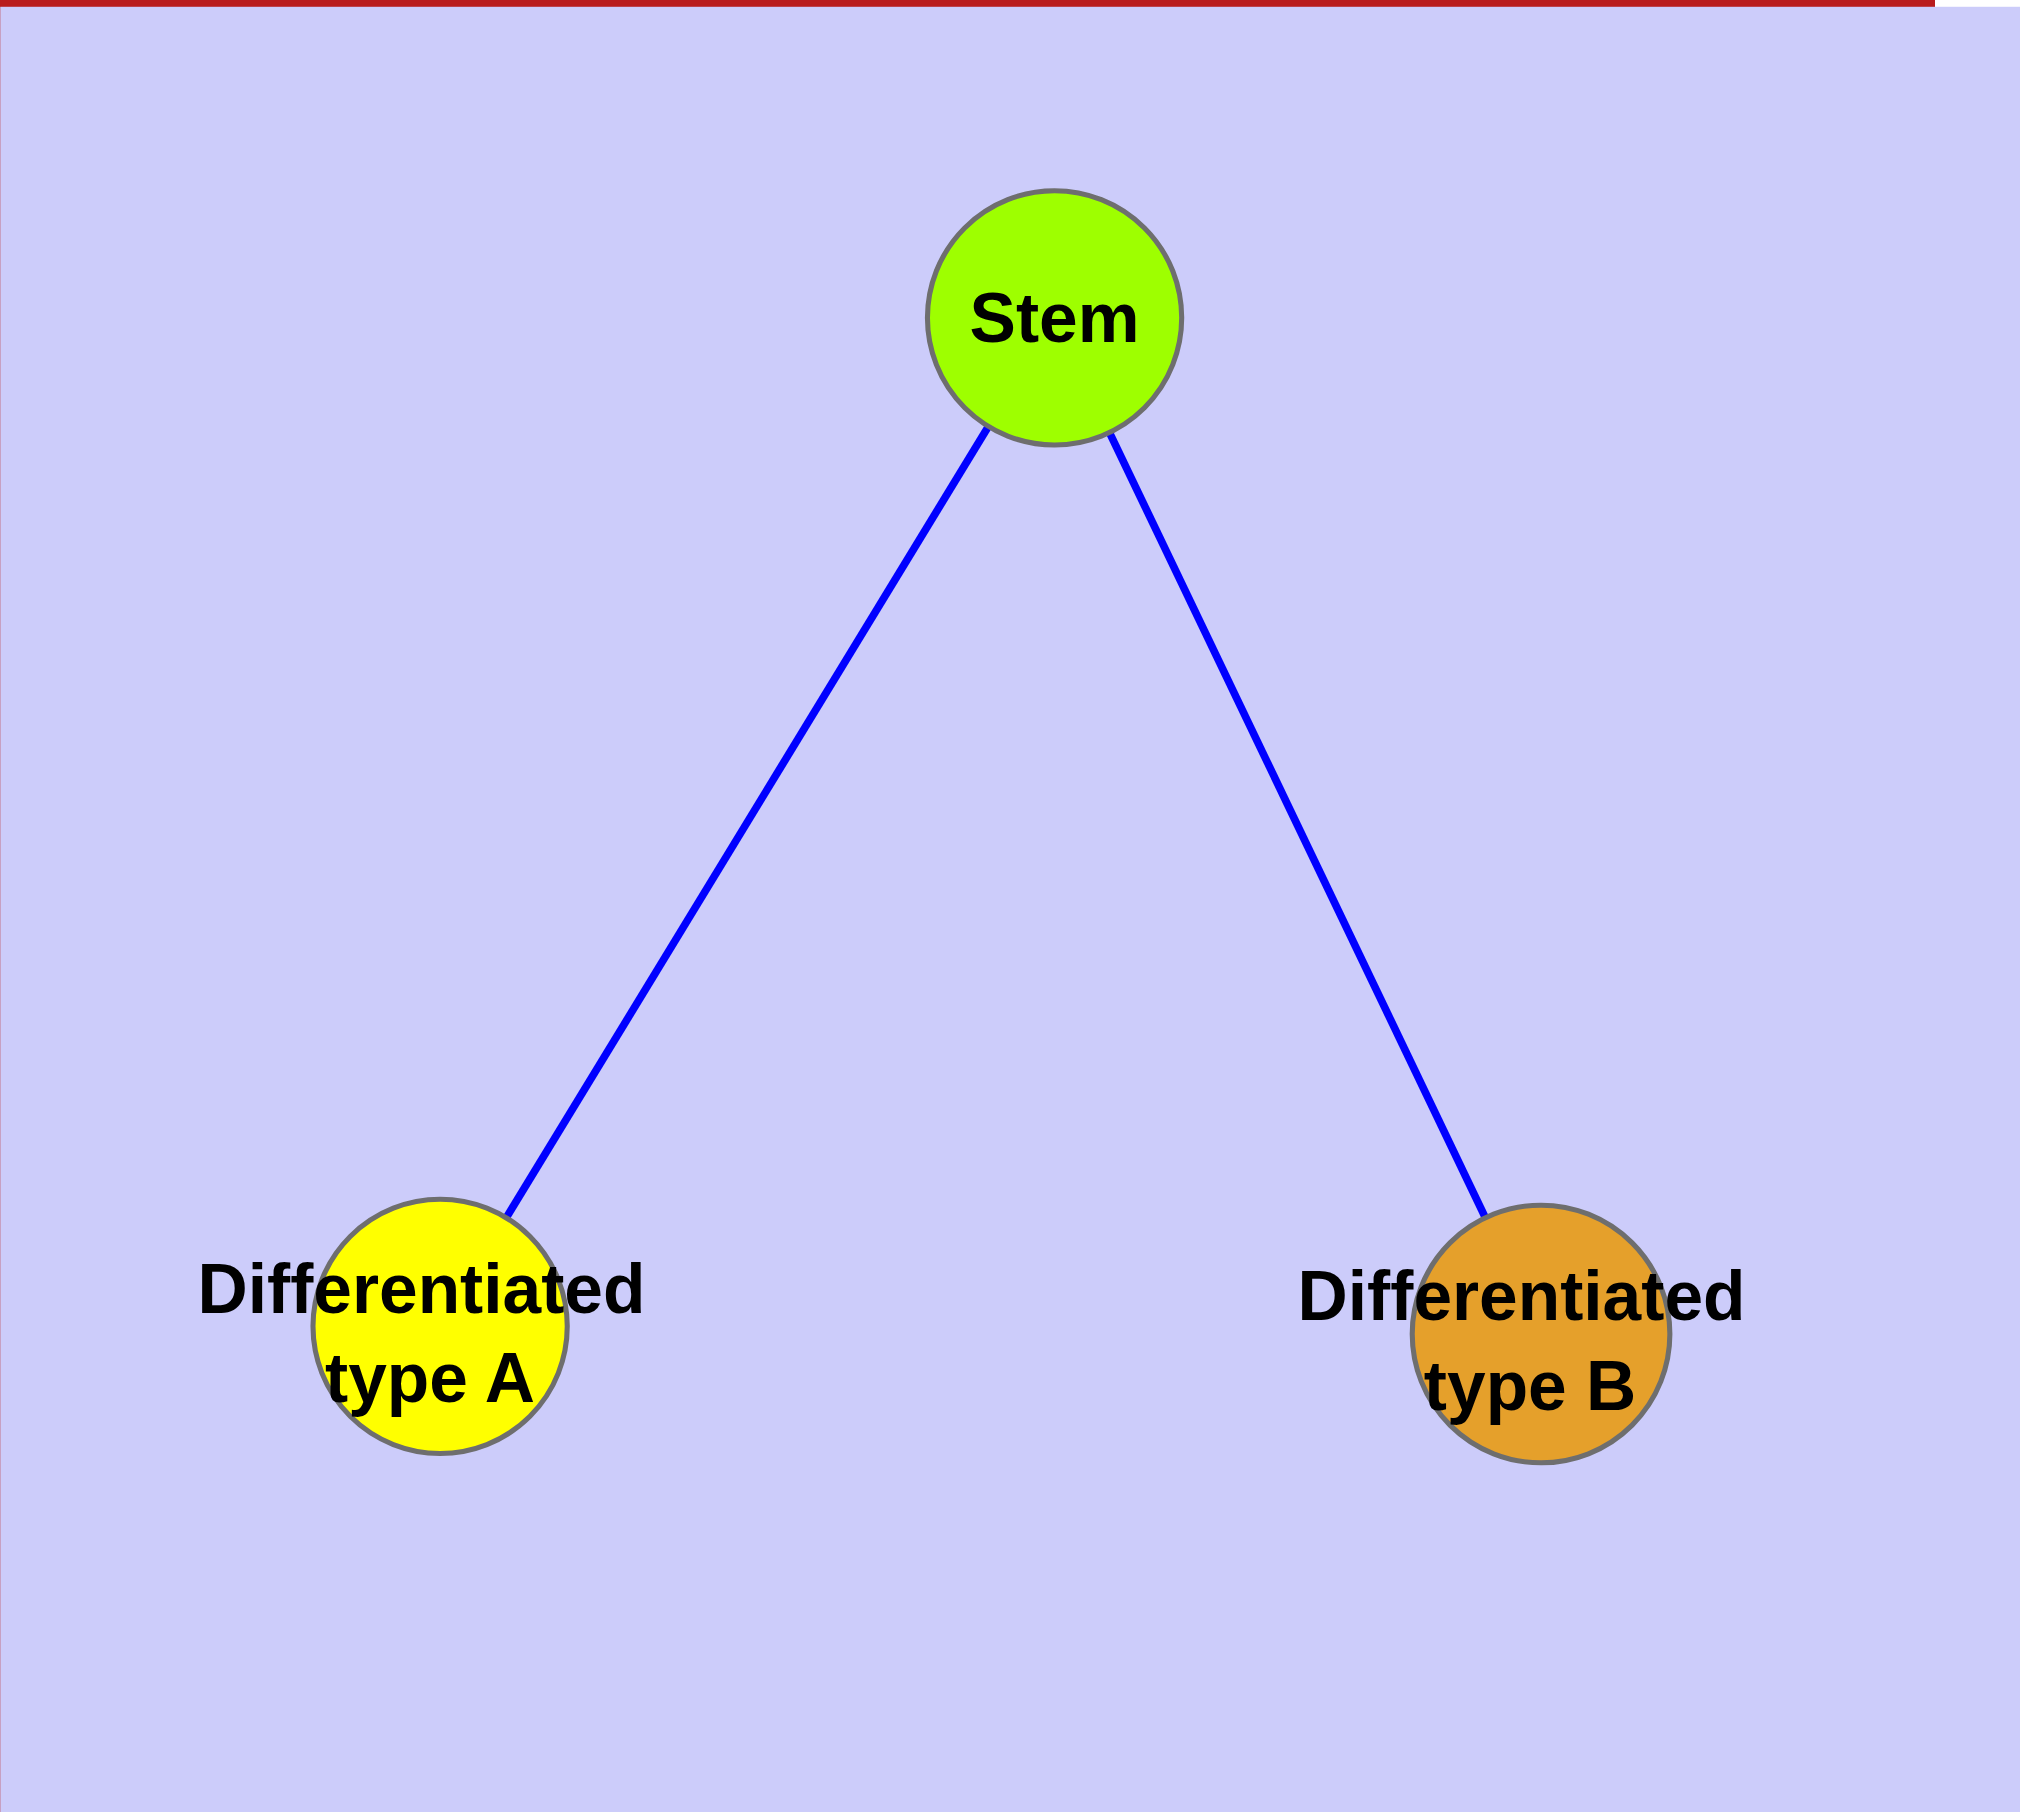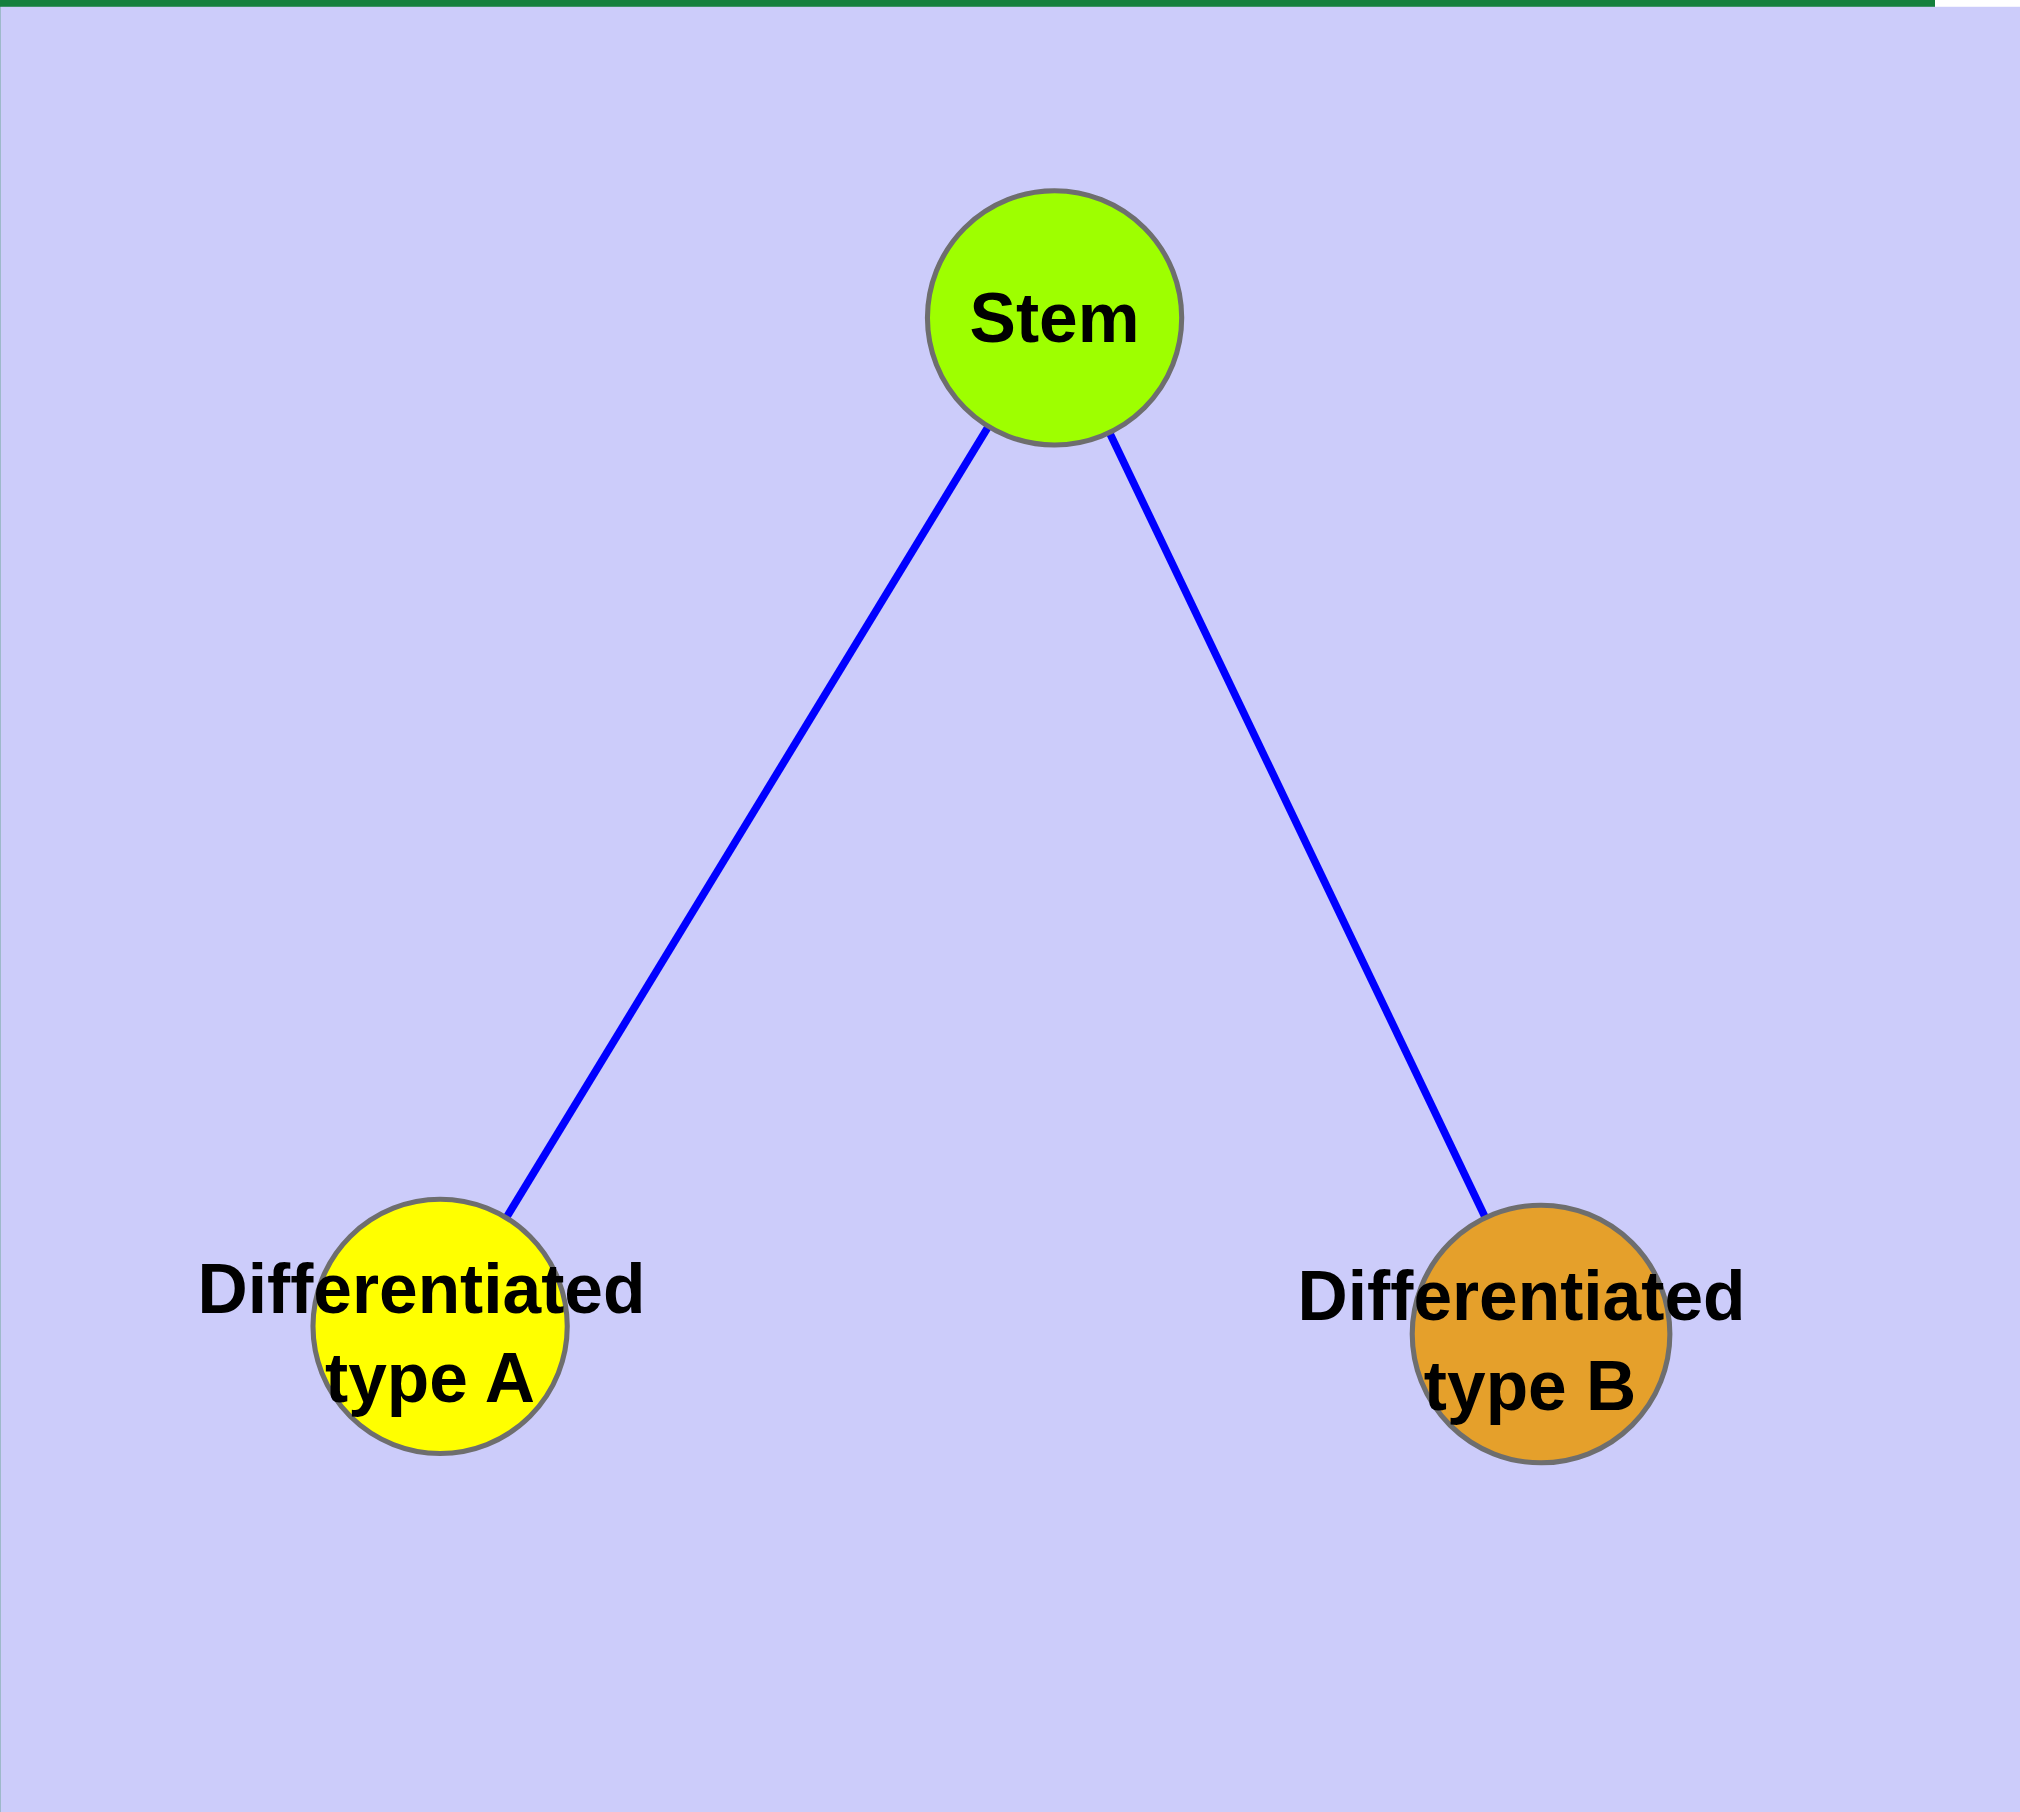"Stem" #canvas { background: #15803d -> #b91c1c }
